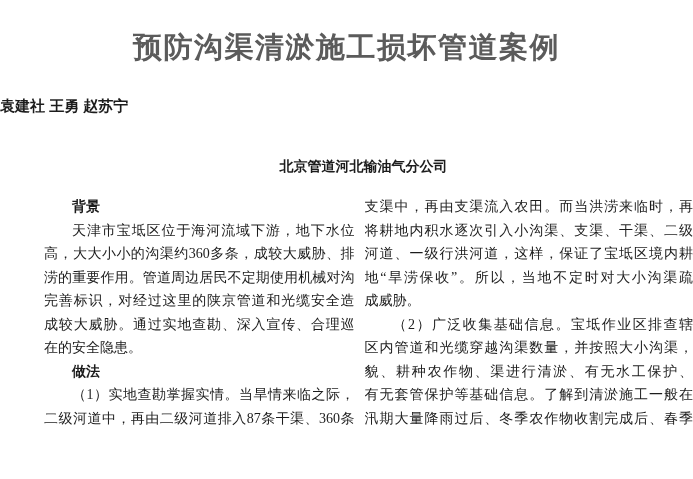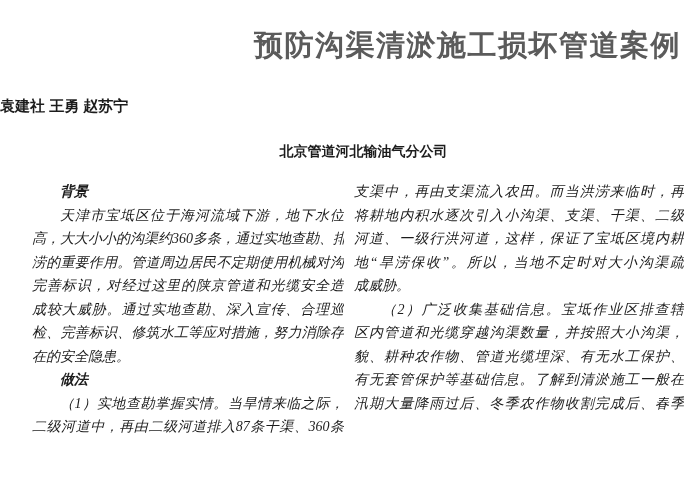"预防沟渠清淤施工损坏管道案例" .title { font-family: Liberation Mono, monospace -> Liberation Sans, sans-serif; margin: 31px 12px 0 0 -> 31px 0 0 0; text-align: right -> center }
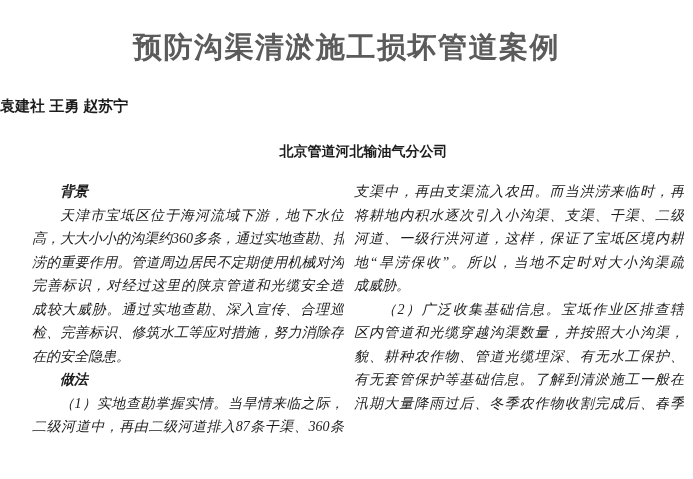"北京管道河北输油气分公司" .affiliation { margin-top: 27px -> 42px }
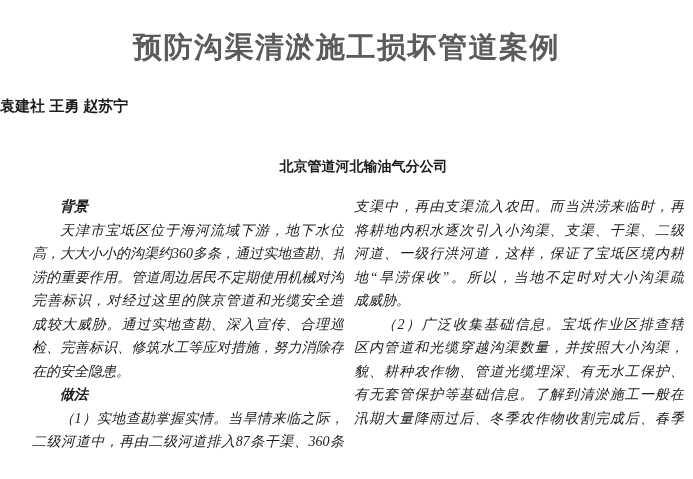"背景" .columns { font-style: italic -> none; padding-left: 32px -> 44px }
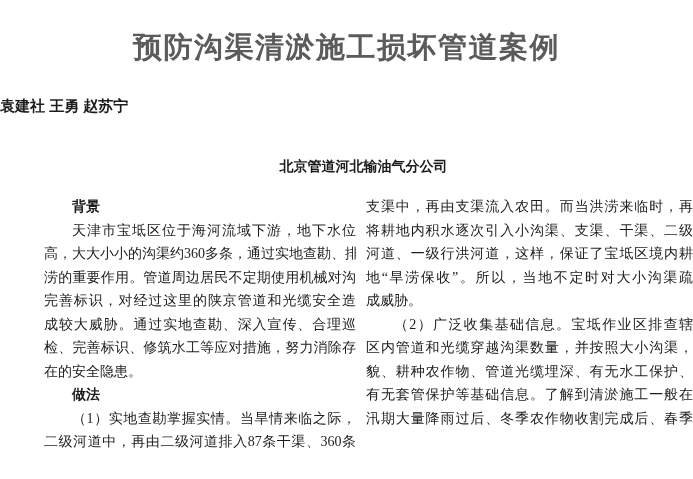"高，大大小小的沟渠约360多条，通过实地查勘、排" div.line { text: 通过实地查勘 -> 成较大威胁 }
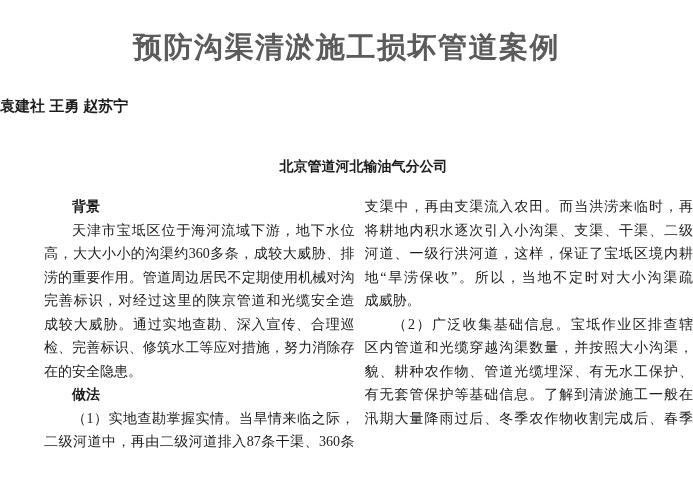"检、完善标识、修筑水工等应对措施，努力消除存" div.line { html: <div>检、完善标识、修筑水工等应对措施，努力消除存</div> -> none }
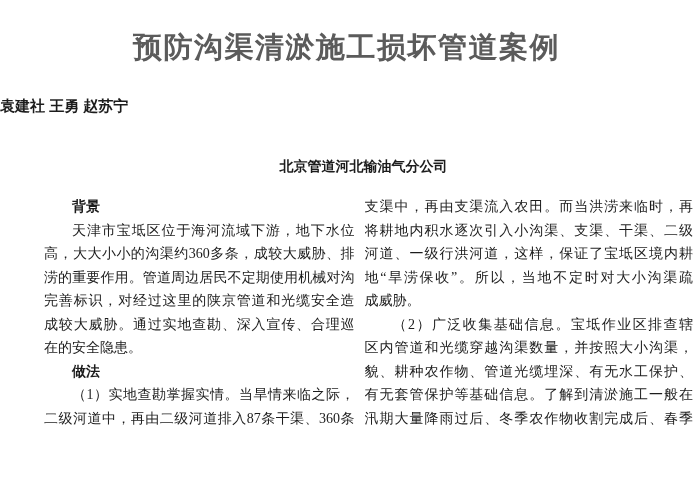"貌、耕种农作物、管道光缆埋深、有无水工保护、" div.line { text: 管道光缆埋深 -> 渠进行清淤 }
